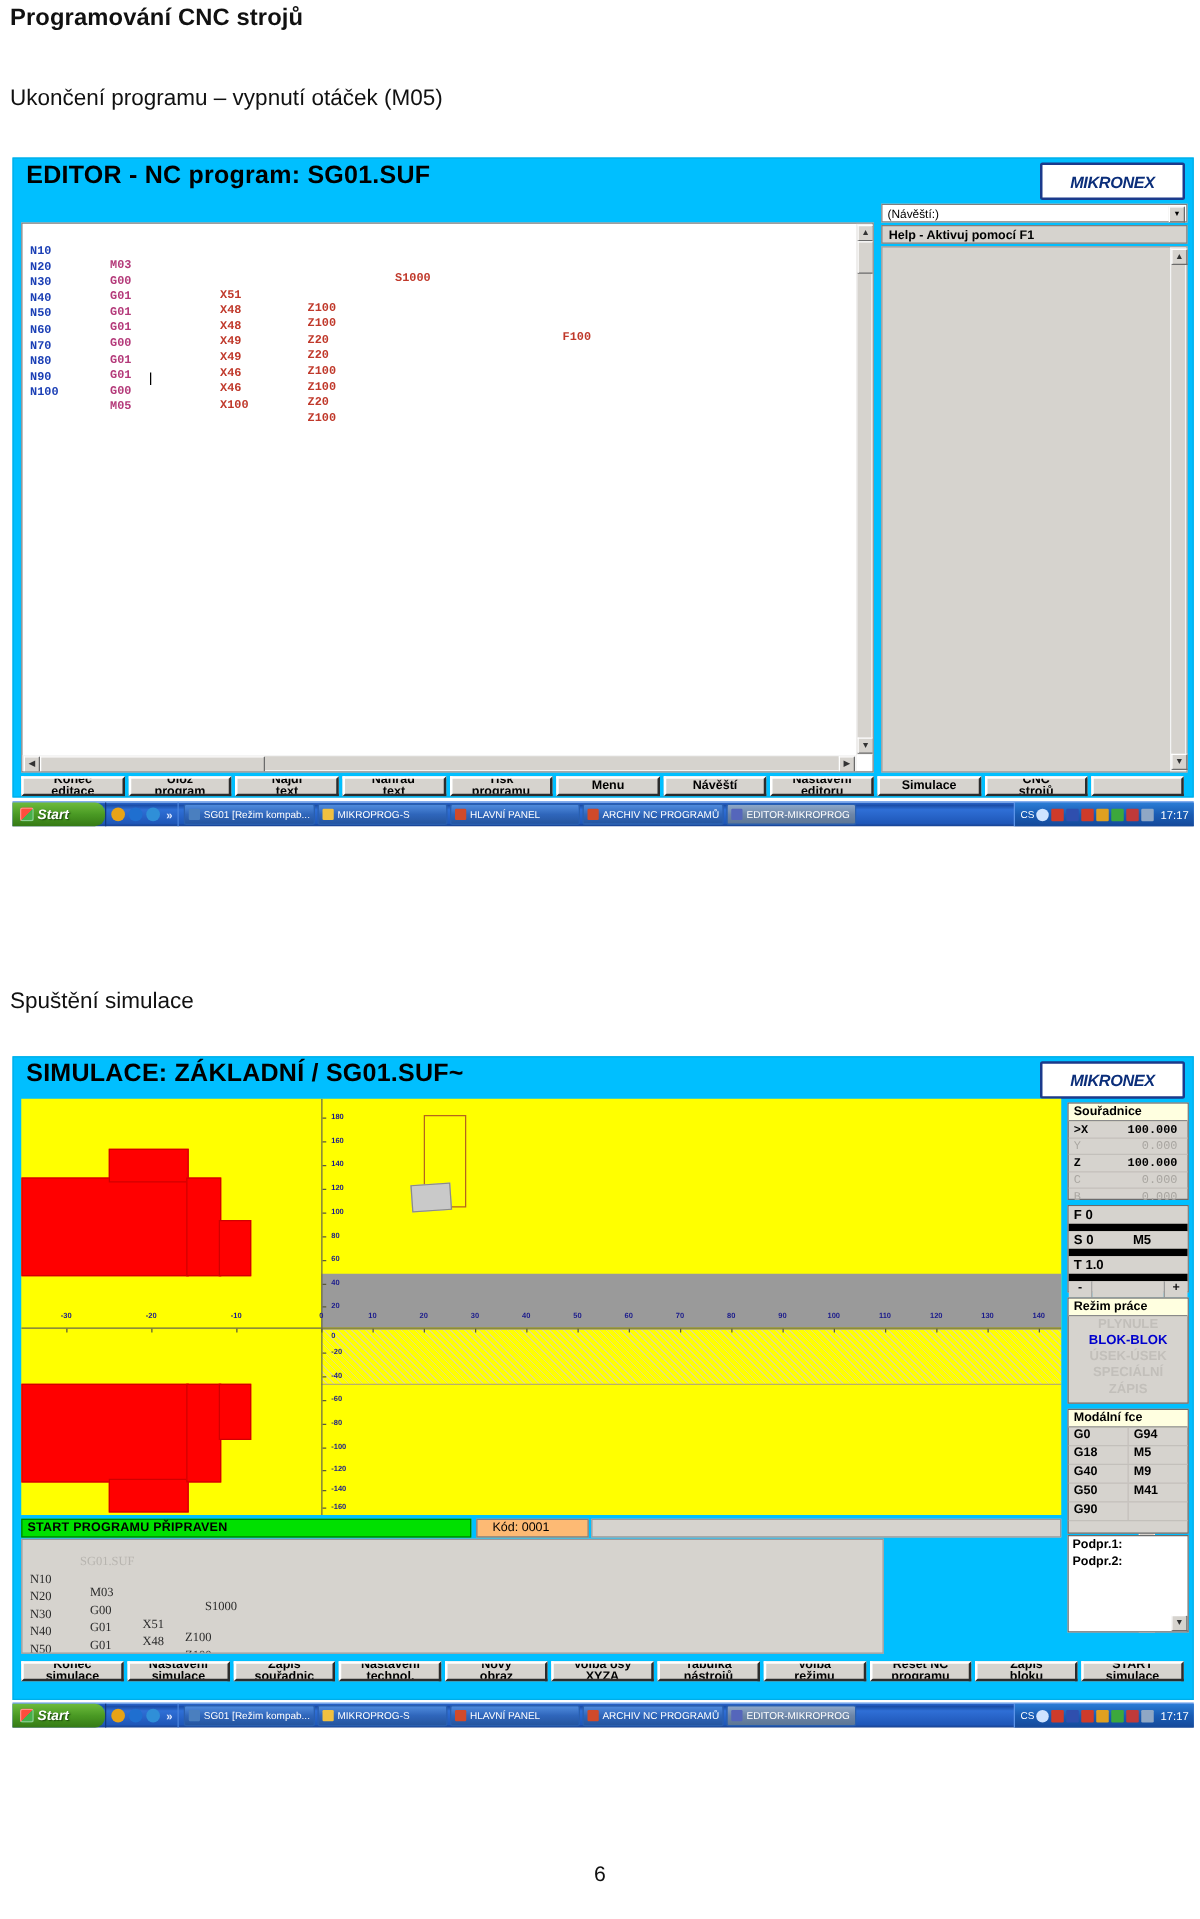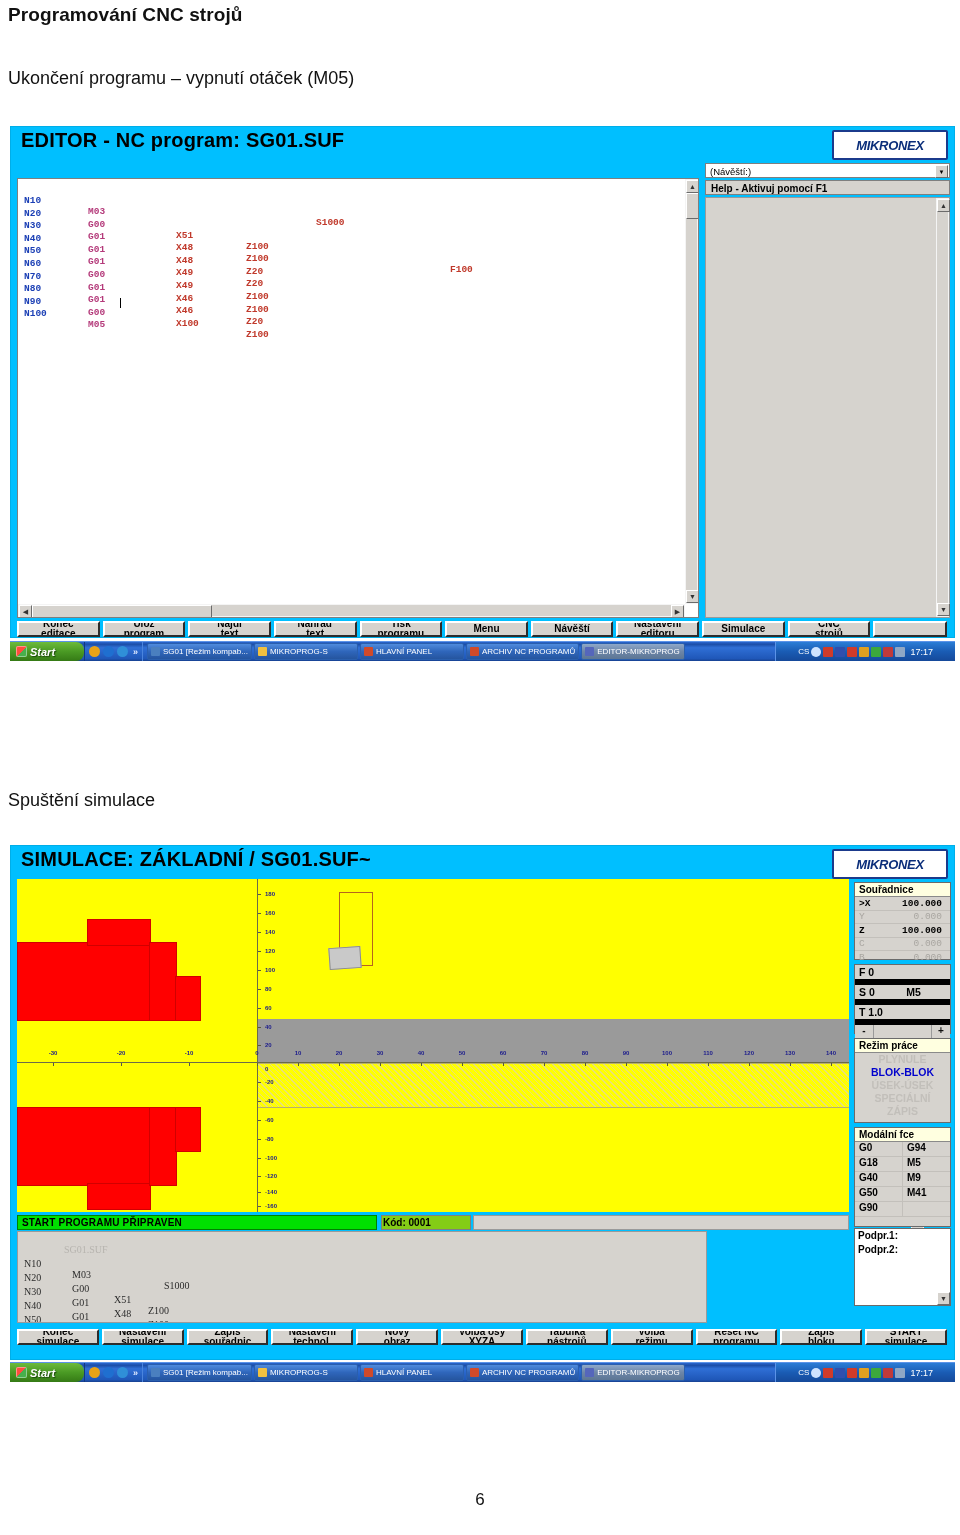"CS" .tray { padding: 0 22px -> 0 4px }
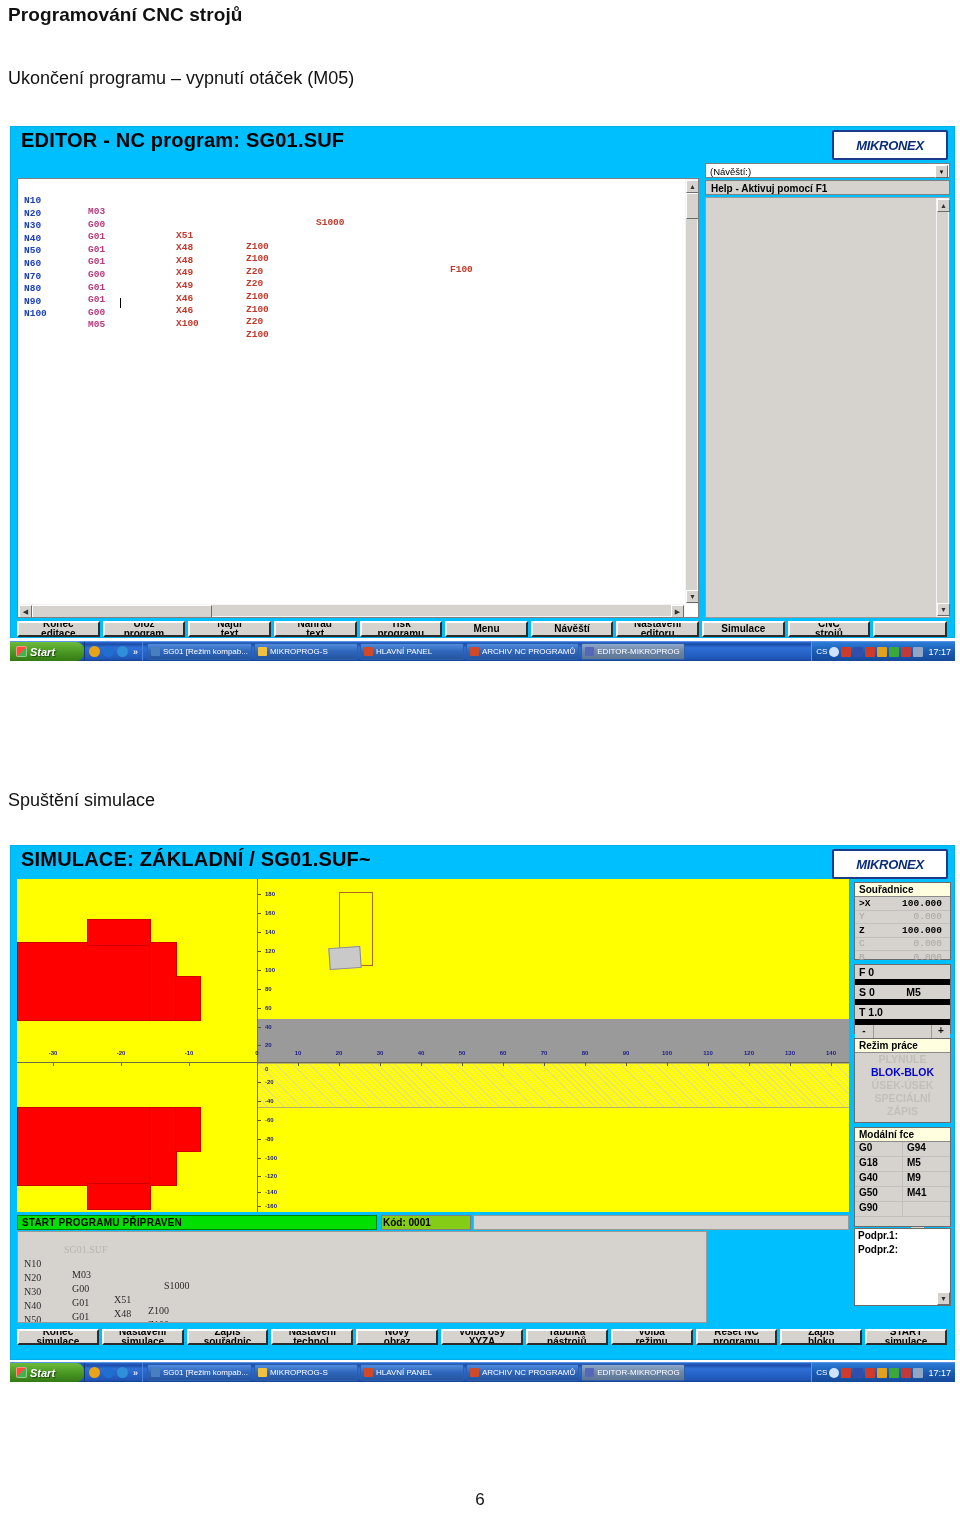"Kód: 0001" .kod { background: #84cc16 -> #fdba74; font-weight: bold -> normal; padding: 1px 0 0 1px -> 1px 0 0 12px }
